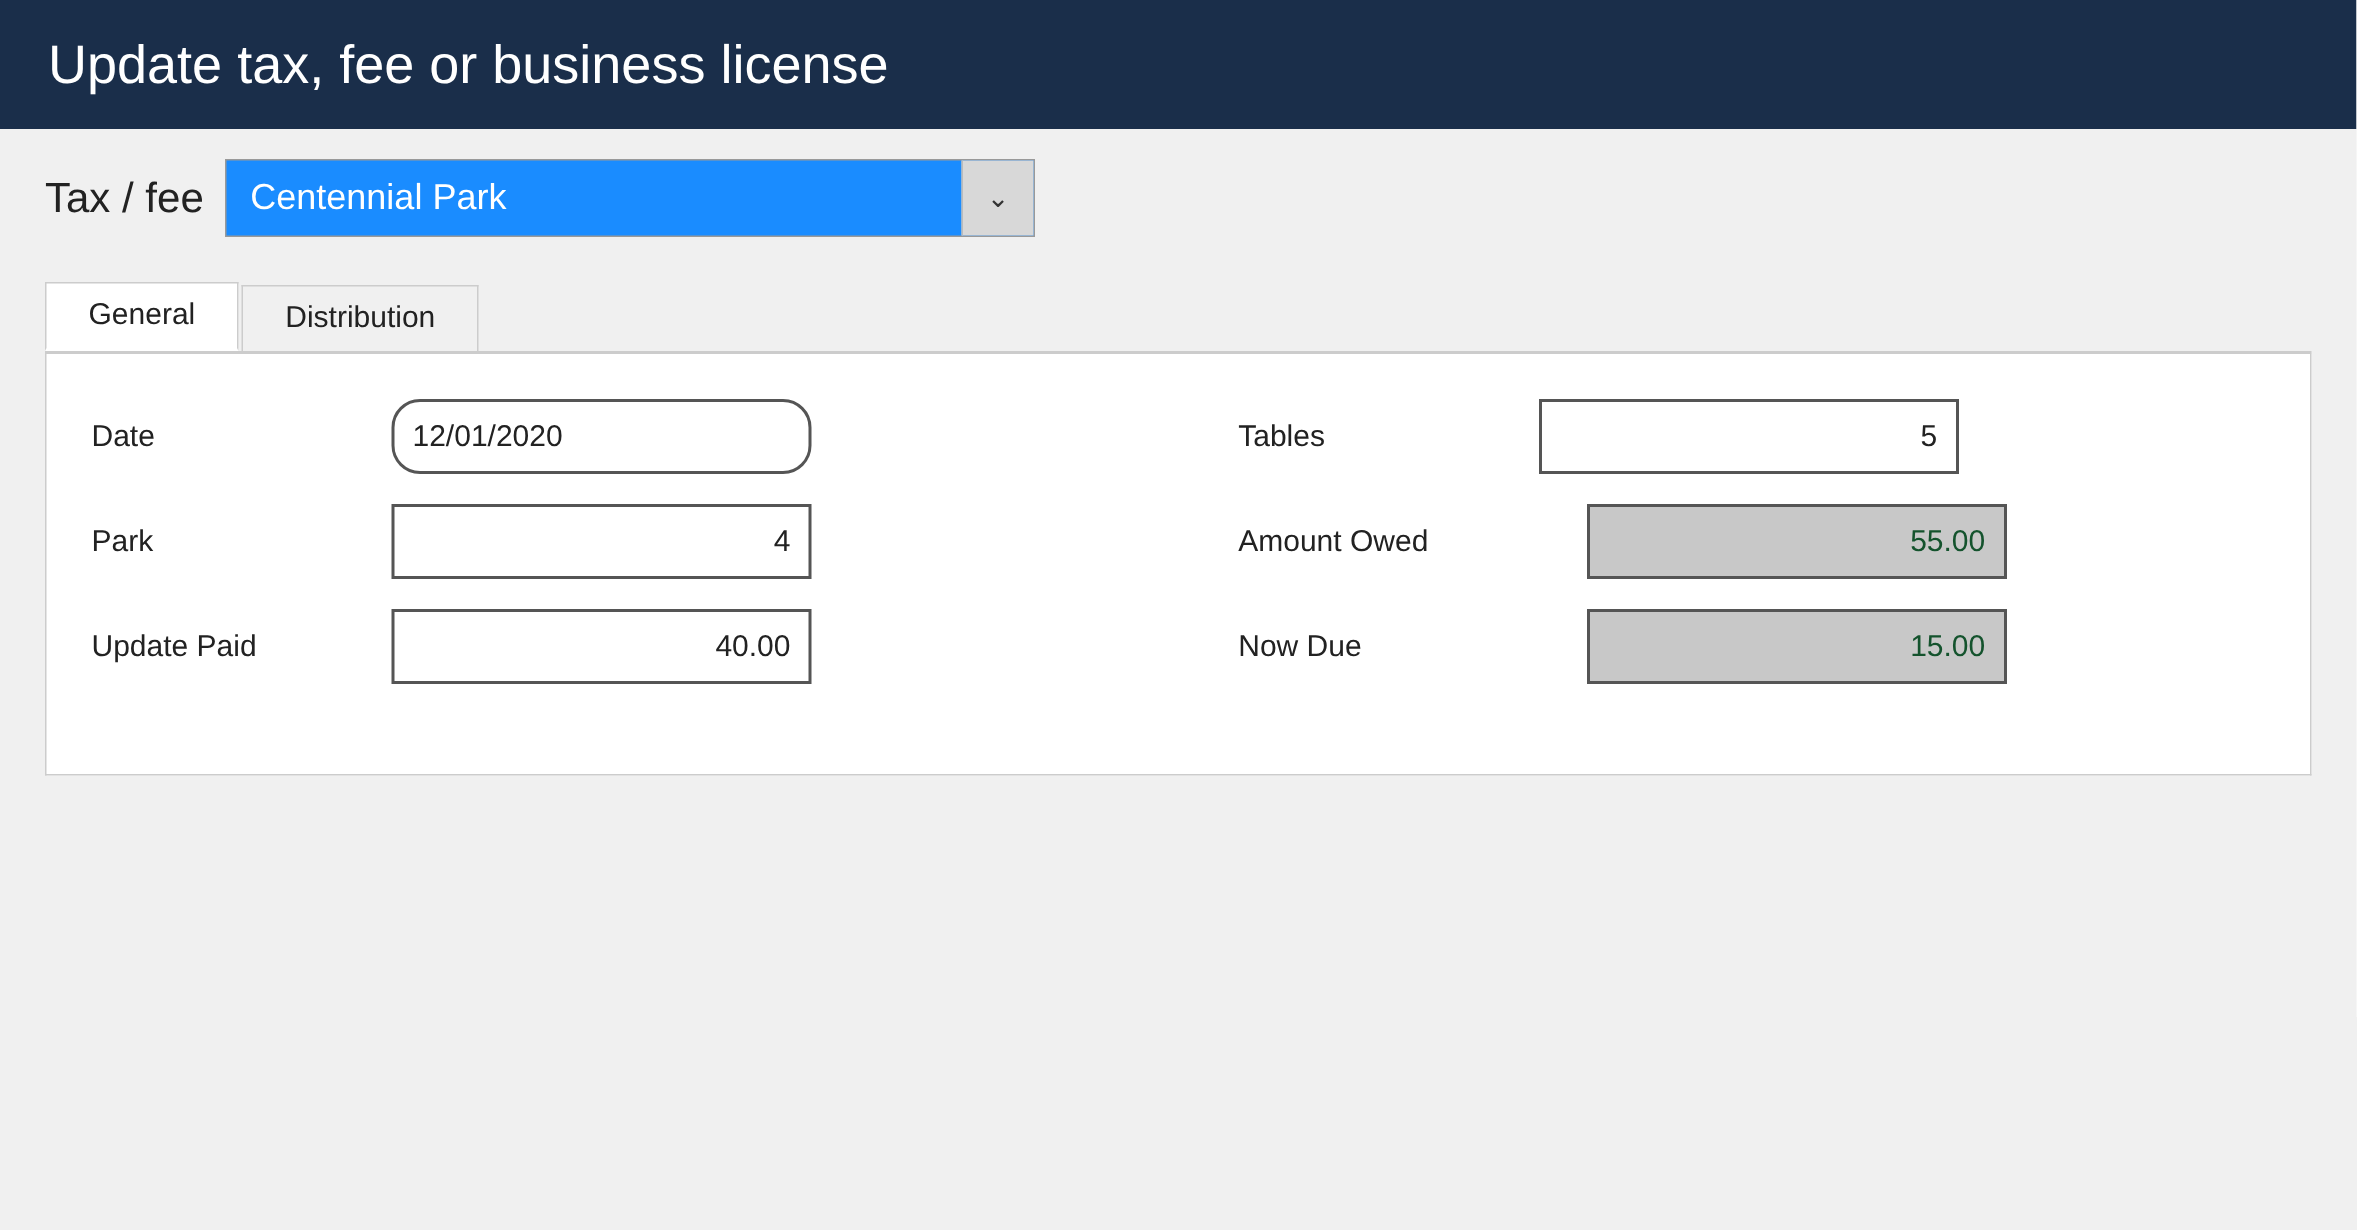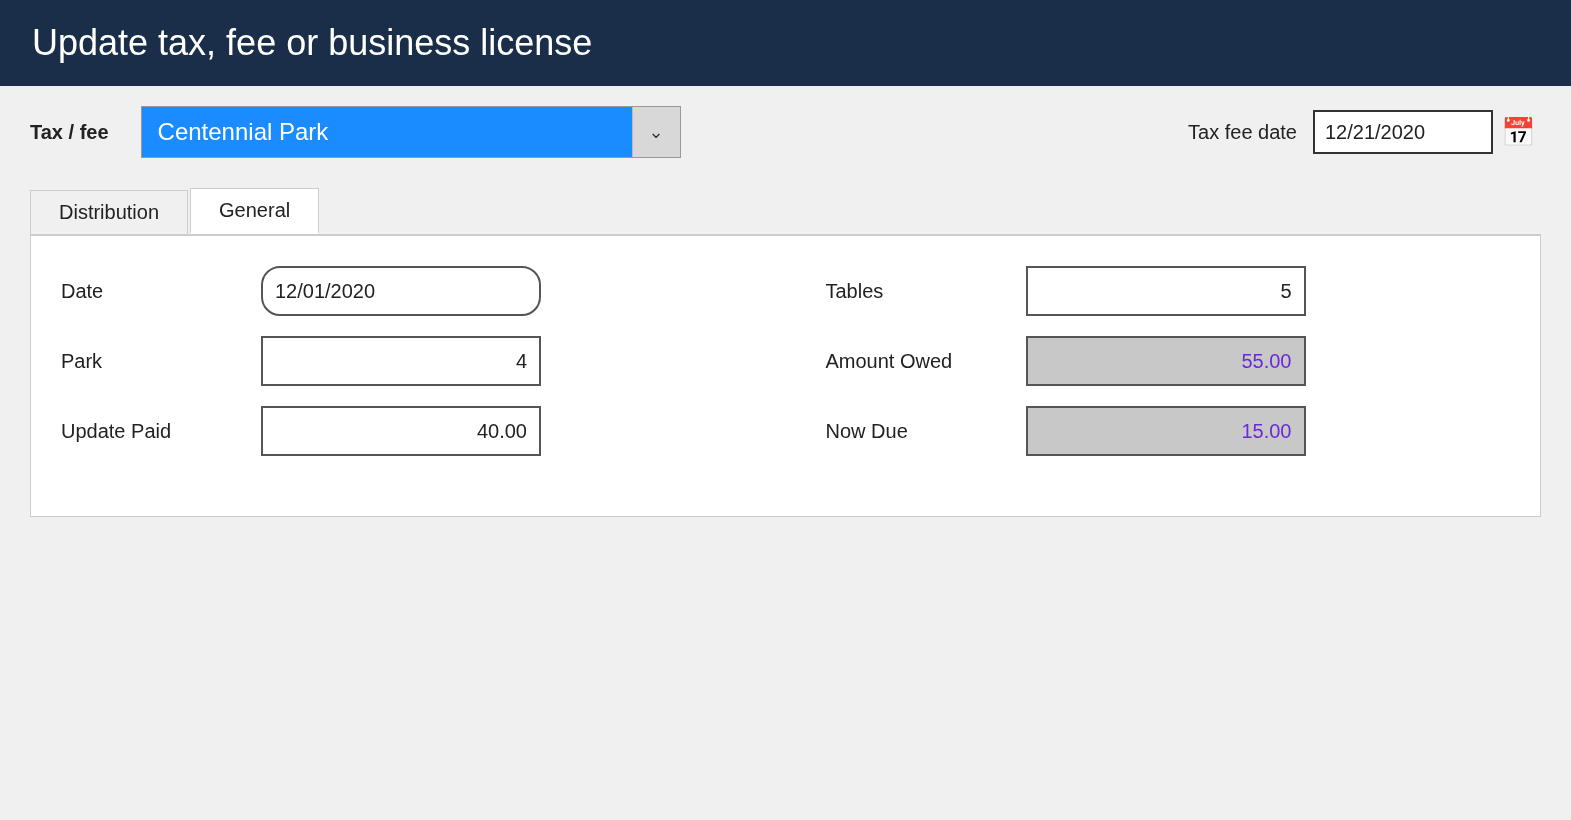"Tax / fee" .field-label { font-size: 20px -> 28px; font-weight: 700 -> 400; margin-right: 32px -> 14px }
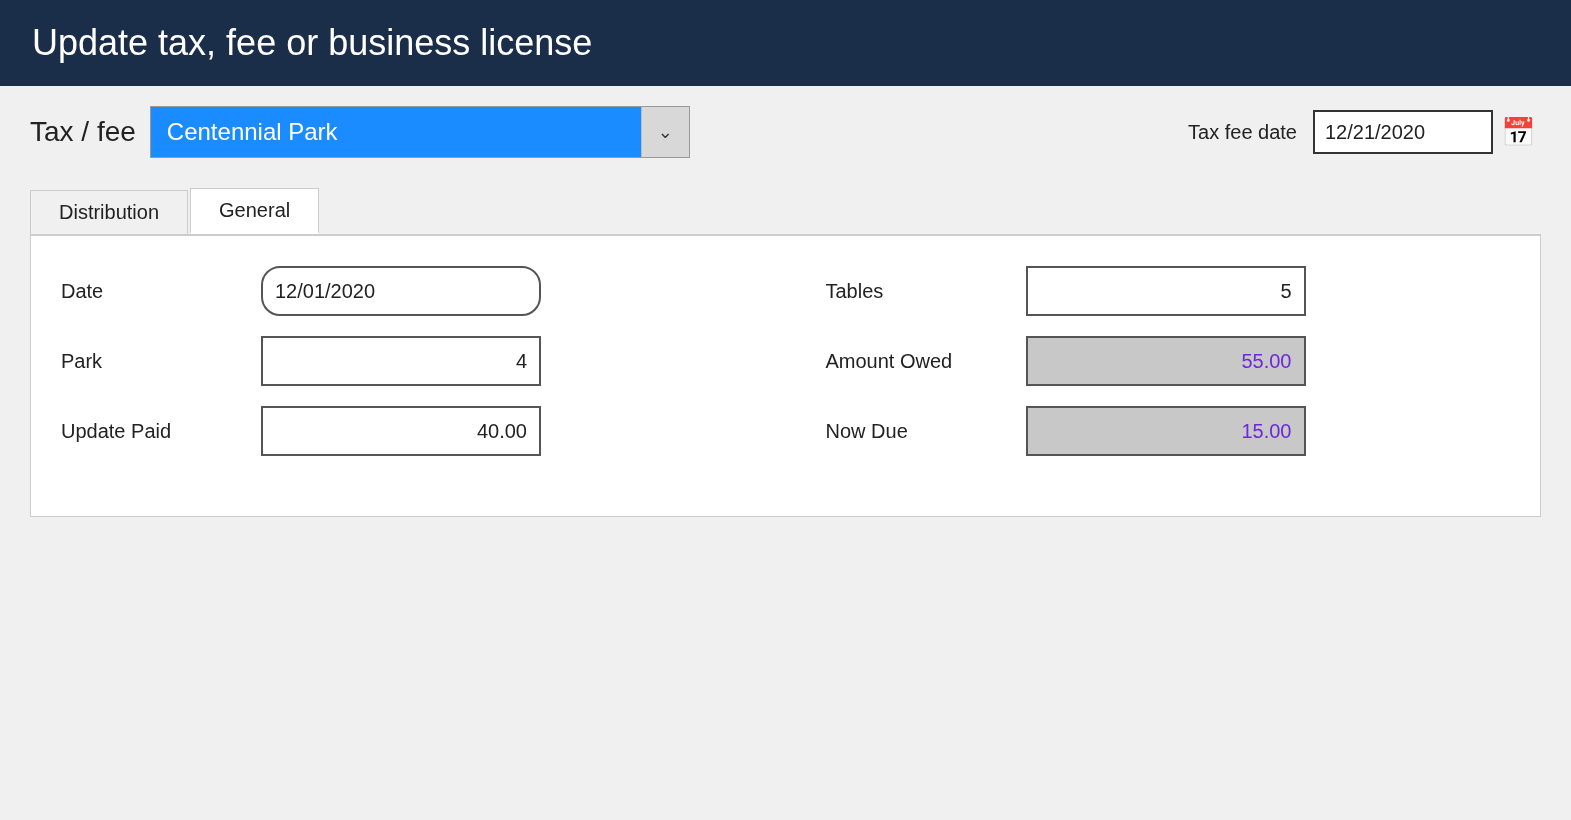"Tax fee date" div.tax-fee-date-section { html: <div> <span>Tax fee date</span> <div> <input> <div>📅</div> </div> </div> -> none }
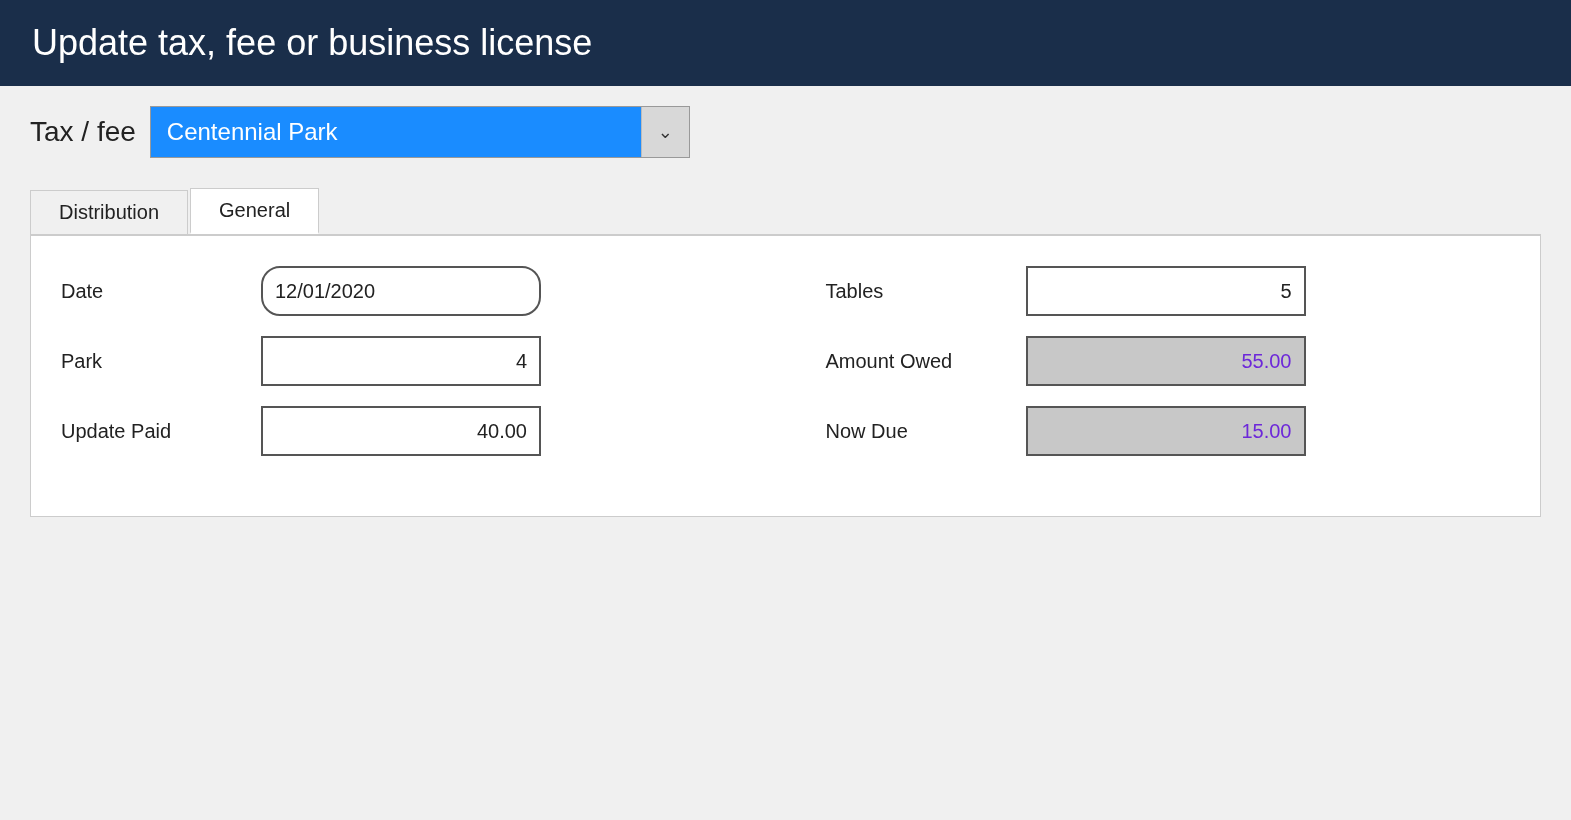"Distribution" div.tab { order: before "General" -> after "General" }
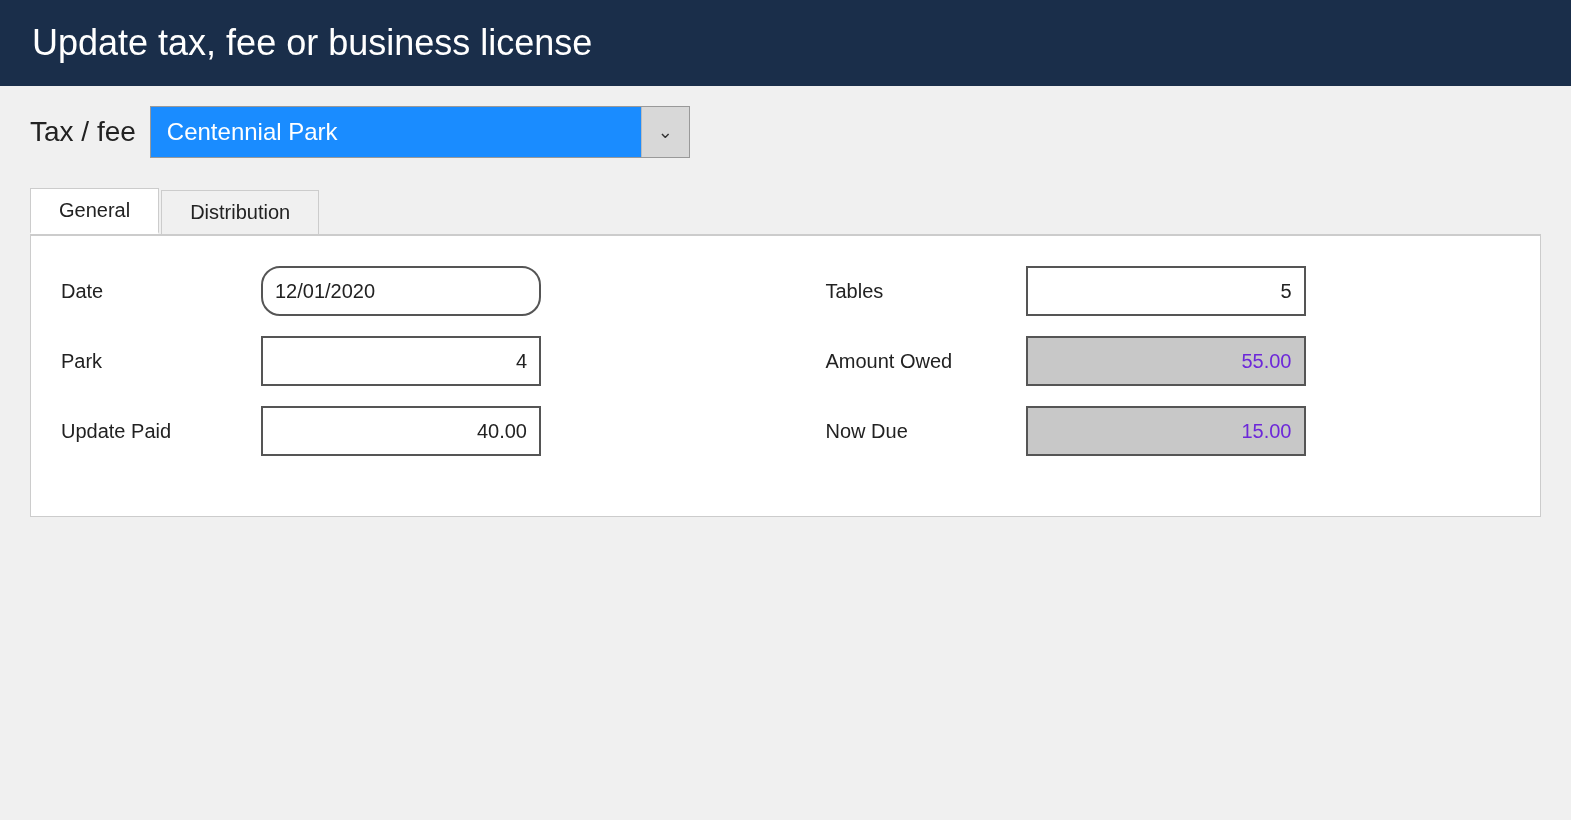"55.00" .field-input.readonly { color: #6d28d9 -> #14532d; margin-left: none -> 32px }
